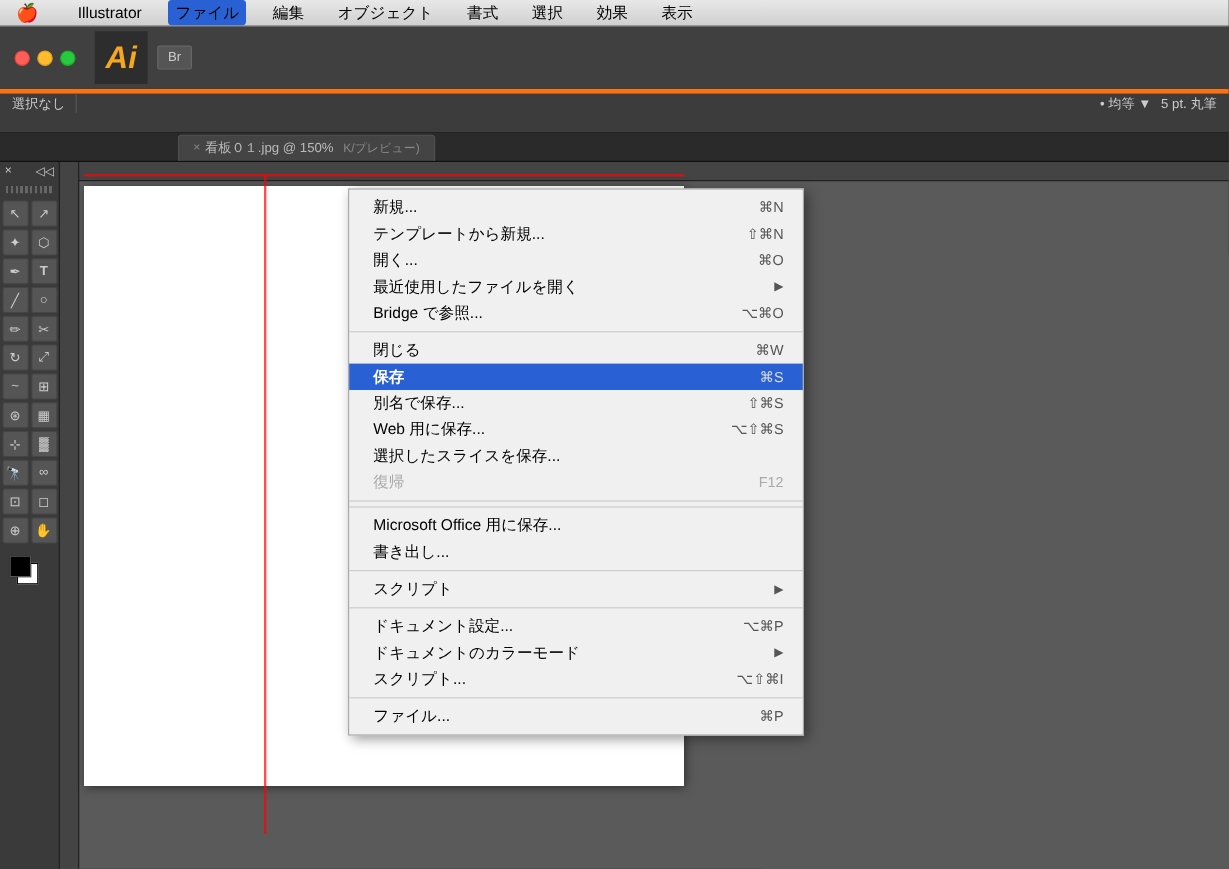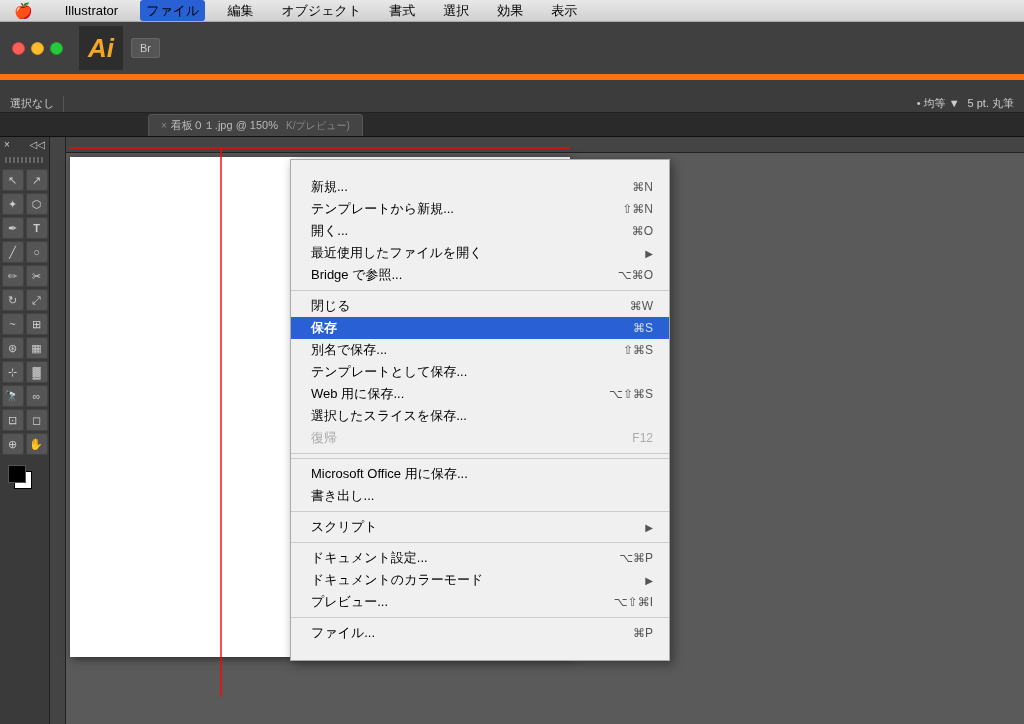"選択なし" .control-bar { align-items: flex-start -> flex-end; border-top: 6px solid #f97316 -> 4px solid #f97316 }
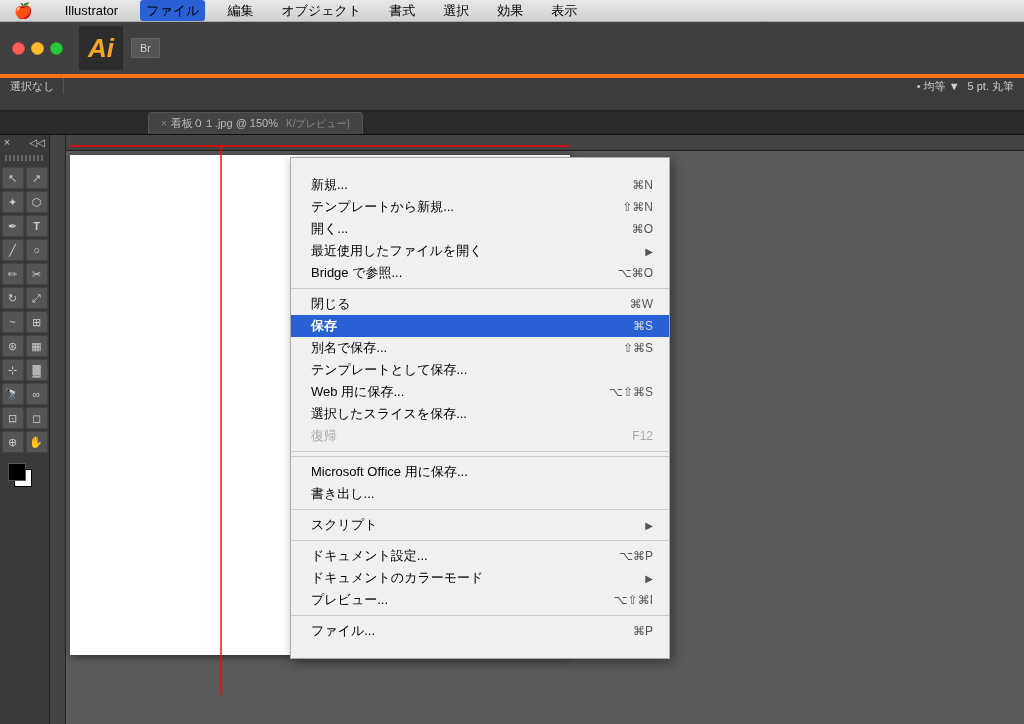"新規..." .file-menu-dropdown { padding: 16px 0 -> 4px 0 }
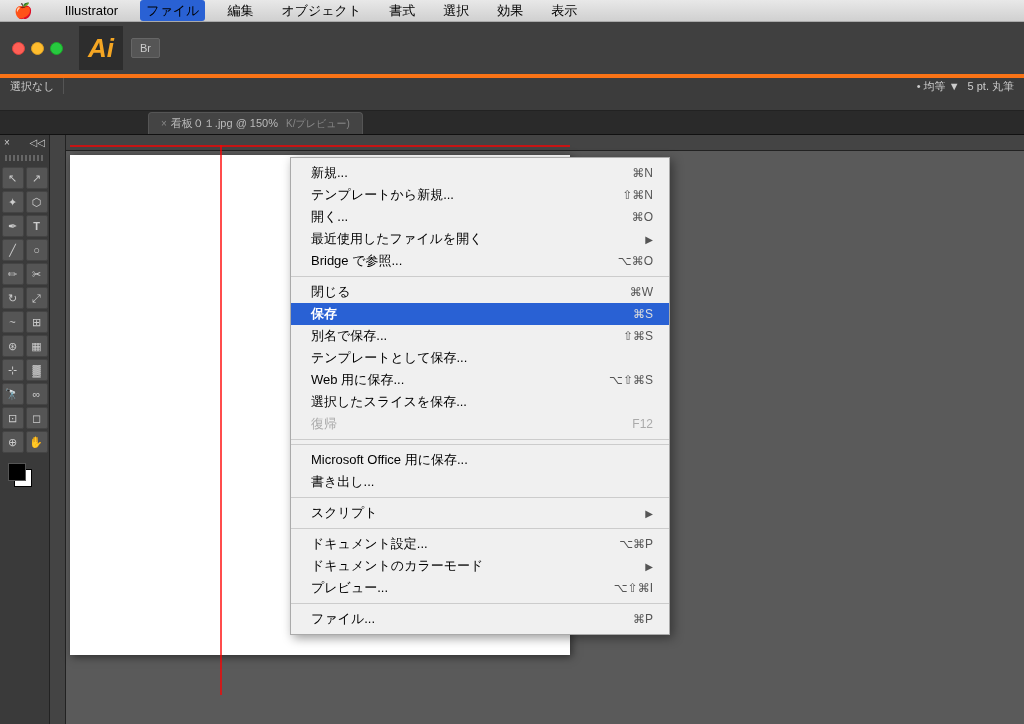"テンプレートとして保存..." div.menu-item { html: <div> <span>テンプレートとして保存...</span> </div> -> none }
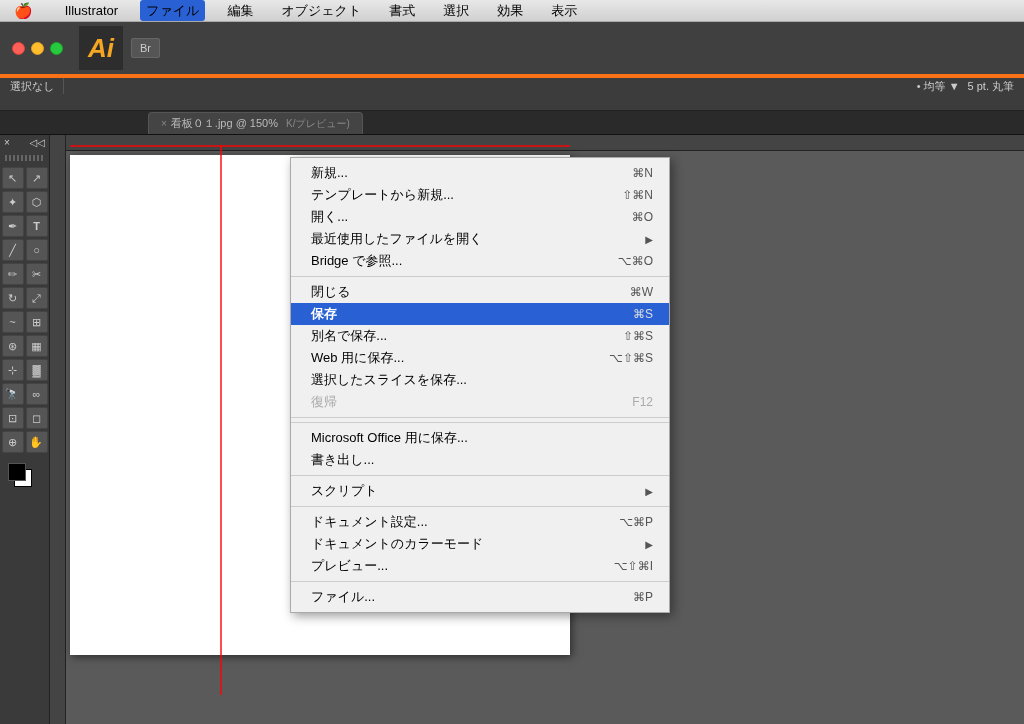"プレビュー..." span { text: プレビュー -> スクリプト }
